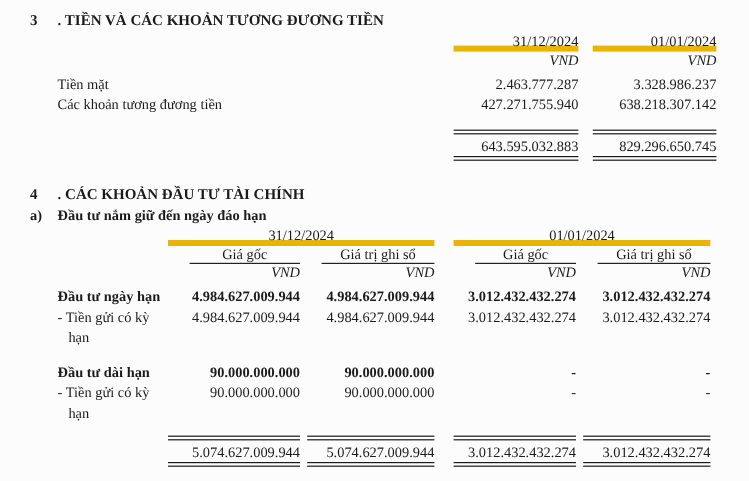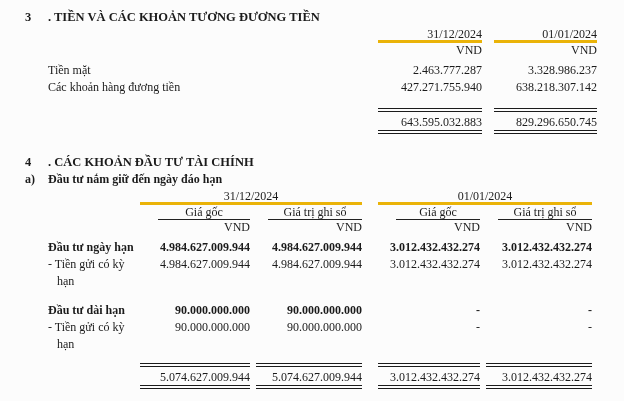"31/12/2024" .date-cell { border-bottom: 3px solid #eab308 -> 5px solid #eab308 }
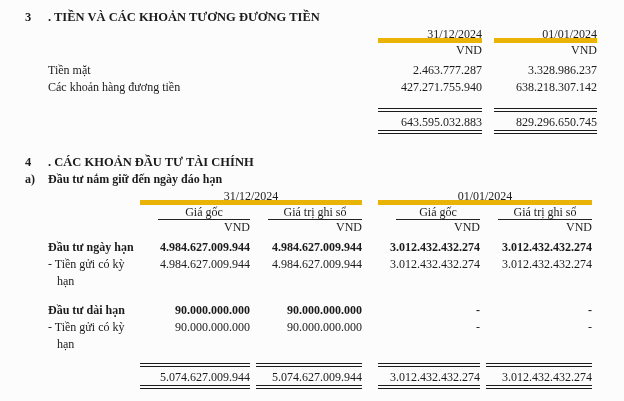"VND" .unit-row { font-style: none -> italic }
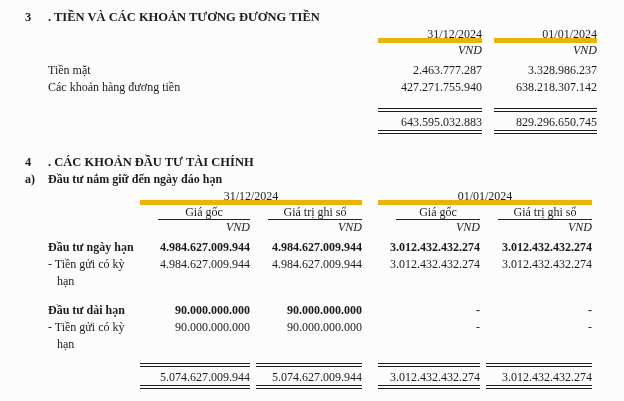"Các khoản hàng đương tiền" div.lbl { text: hàng -> tương }
